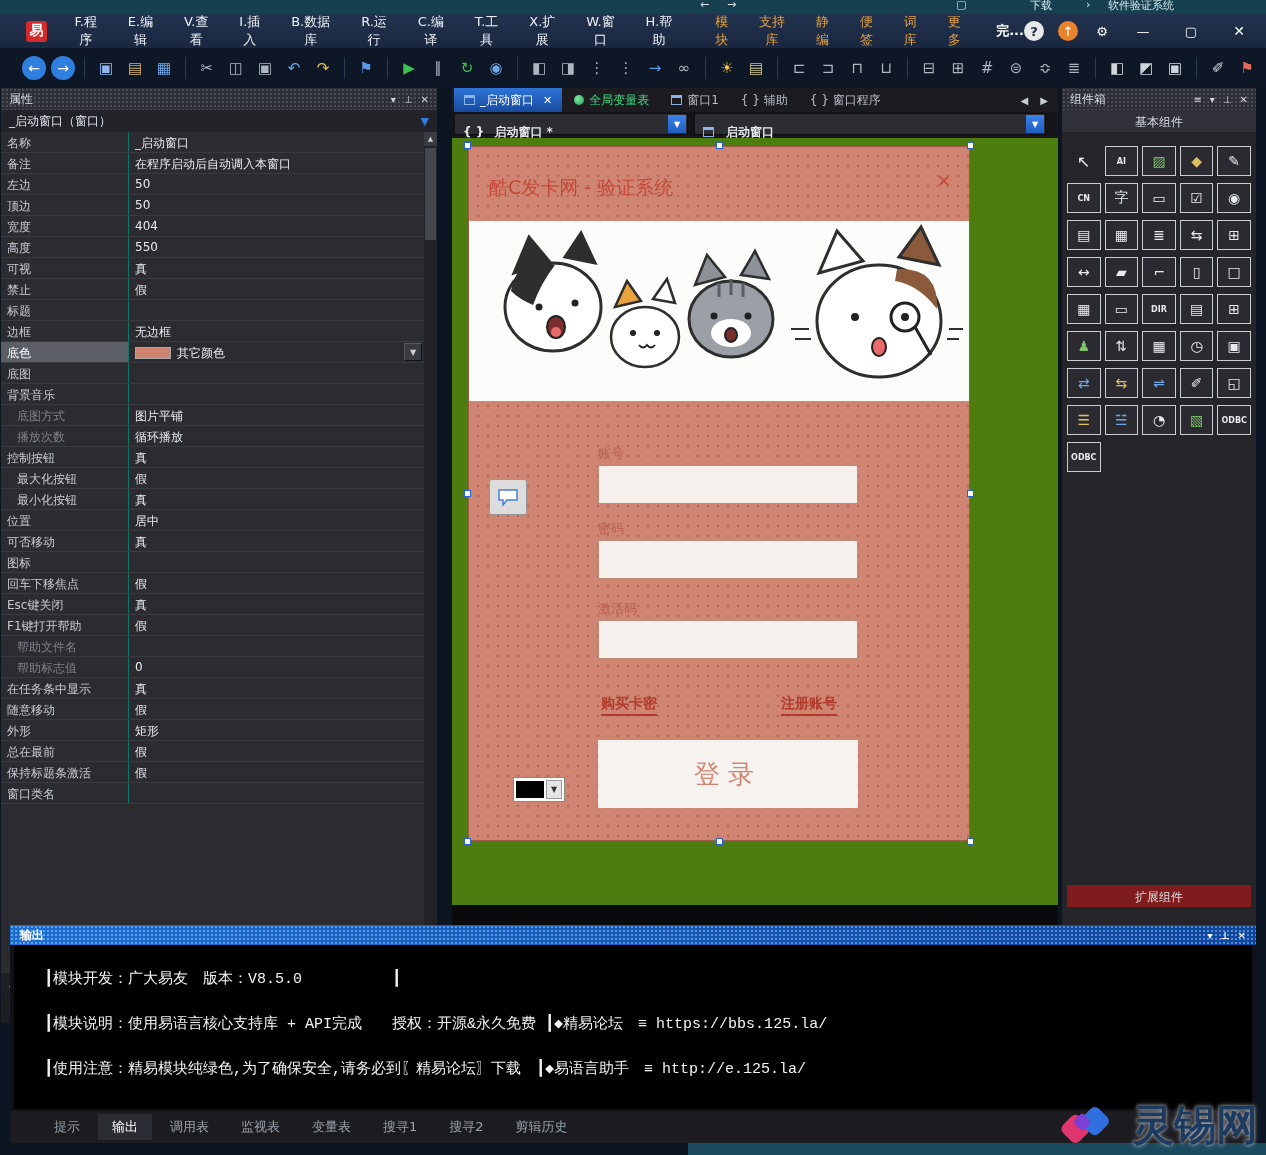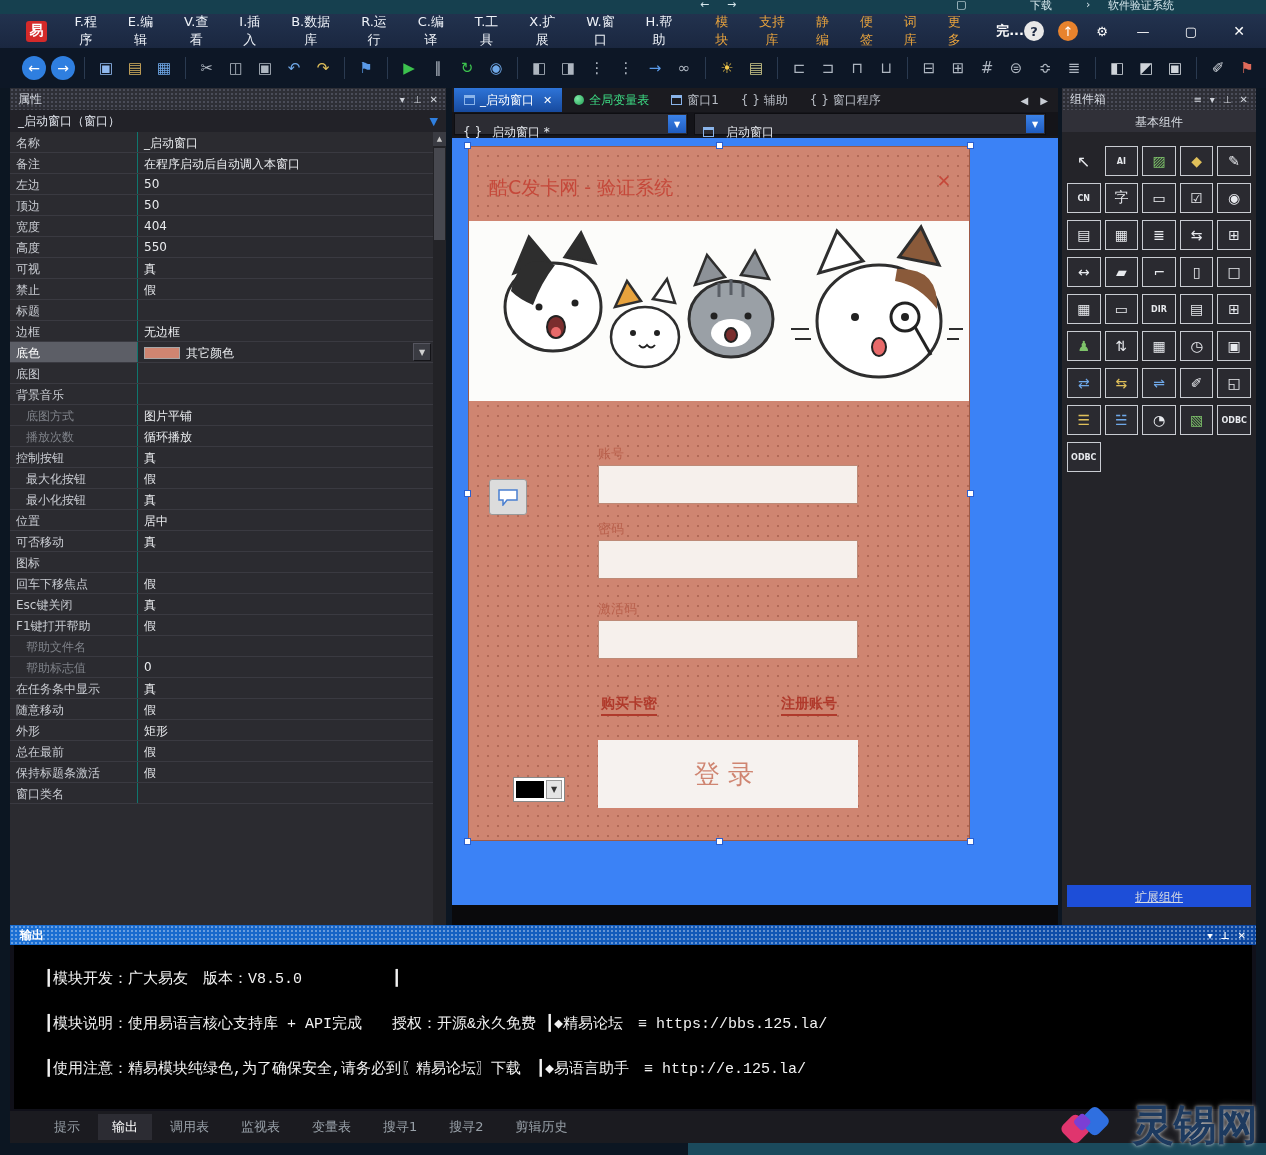"属性" .props { left: 10px -> 1px }
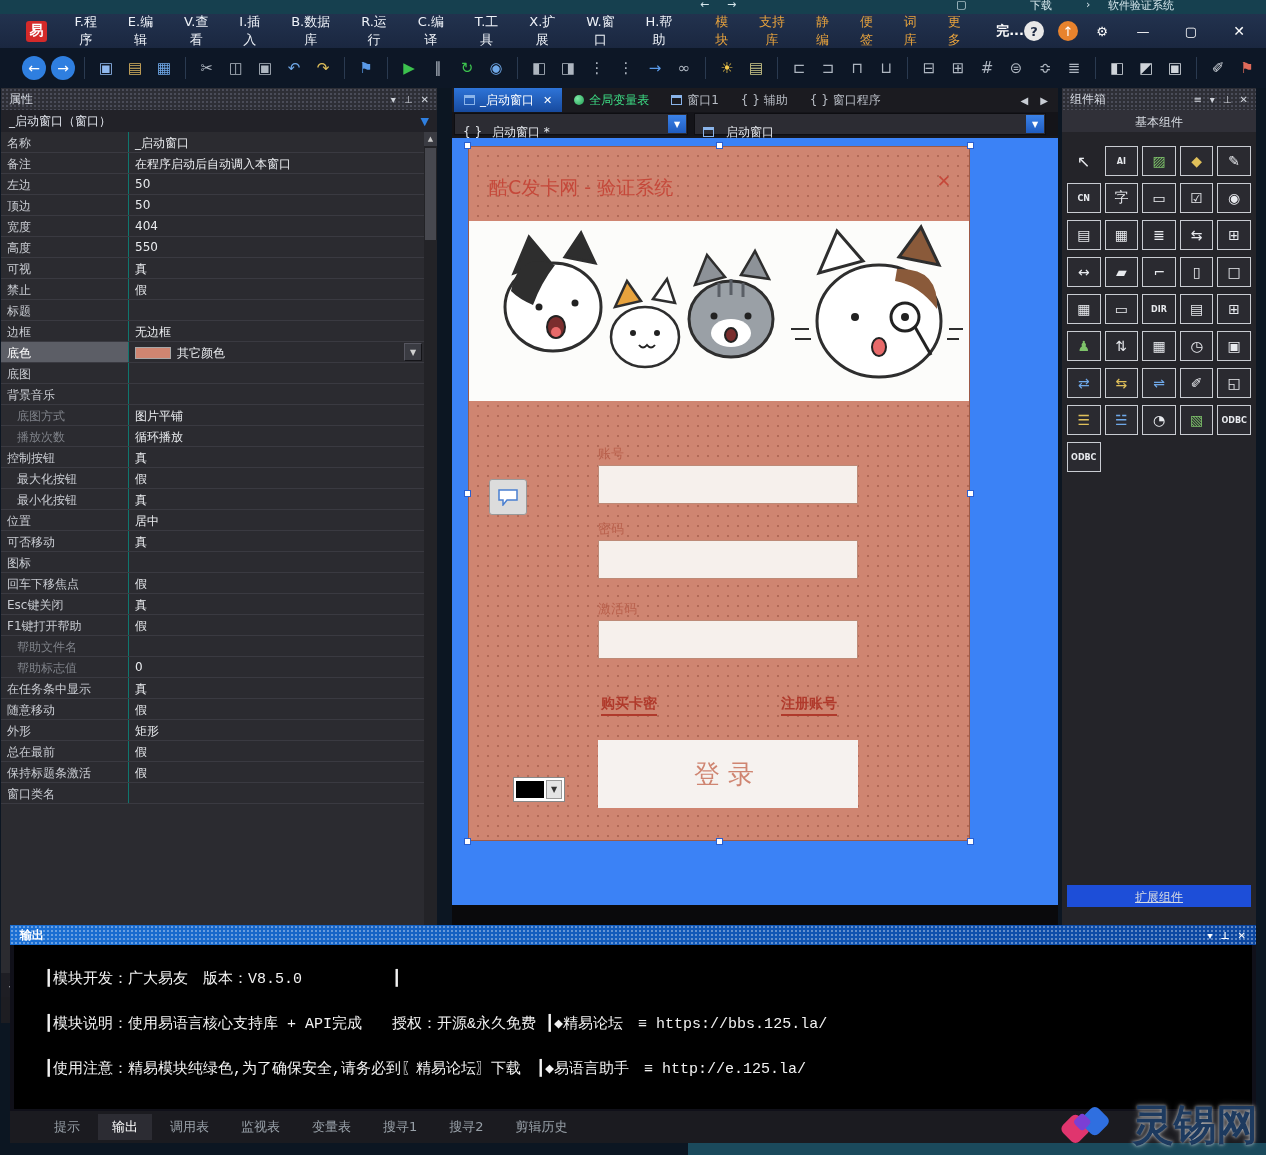"{ } _启动窗口 *" .combo { font-weight: none -> bold }
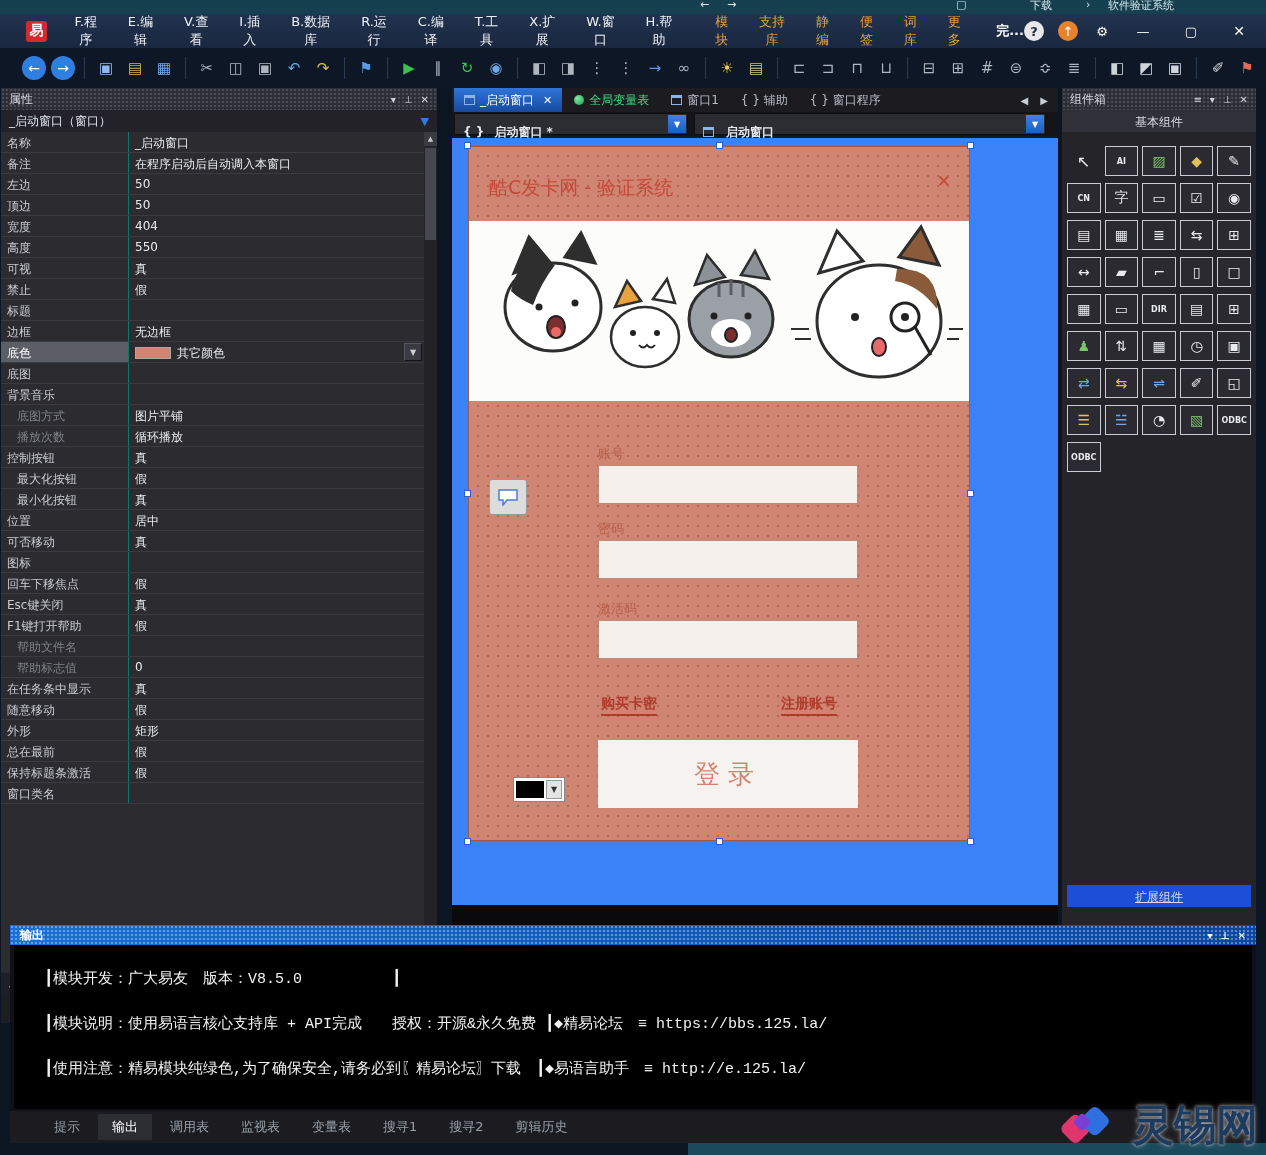"酷C发卡网 - 验证系统" .designer { background: #3b82f6 -> #4d7c0f }
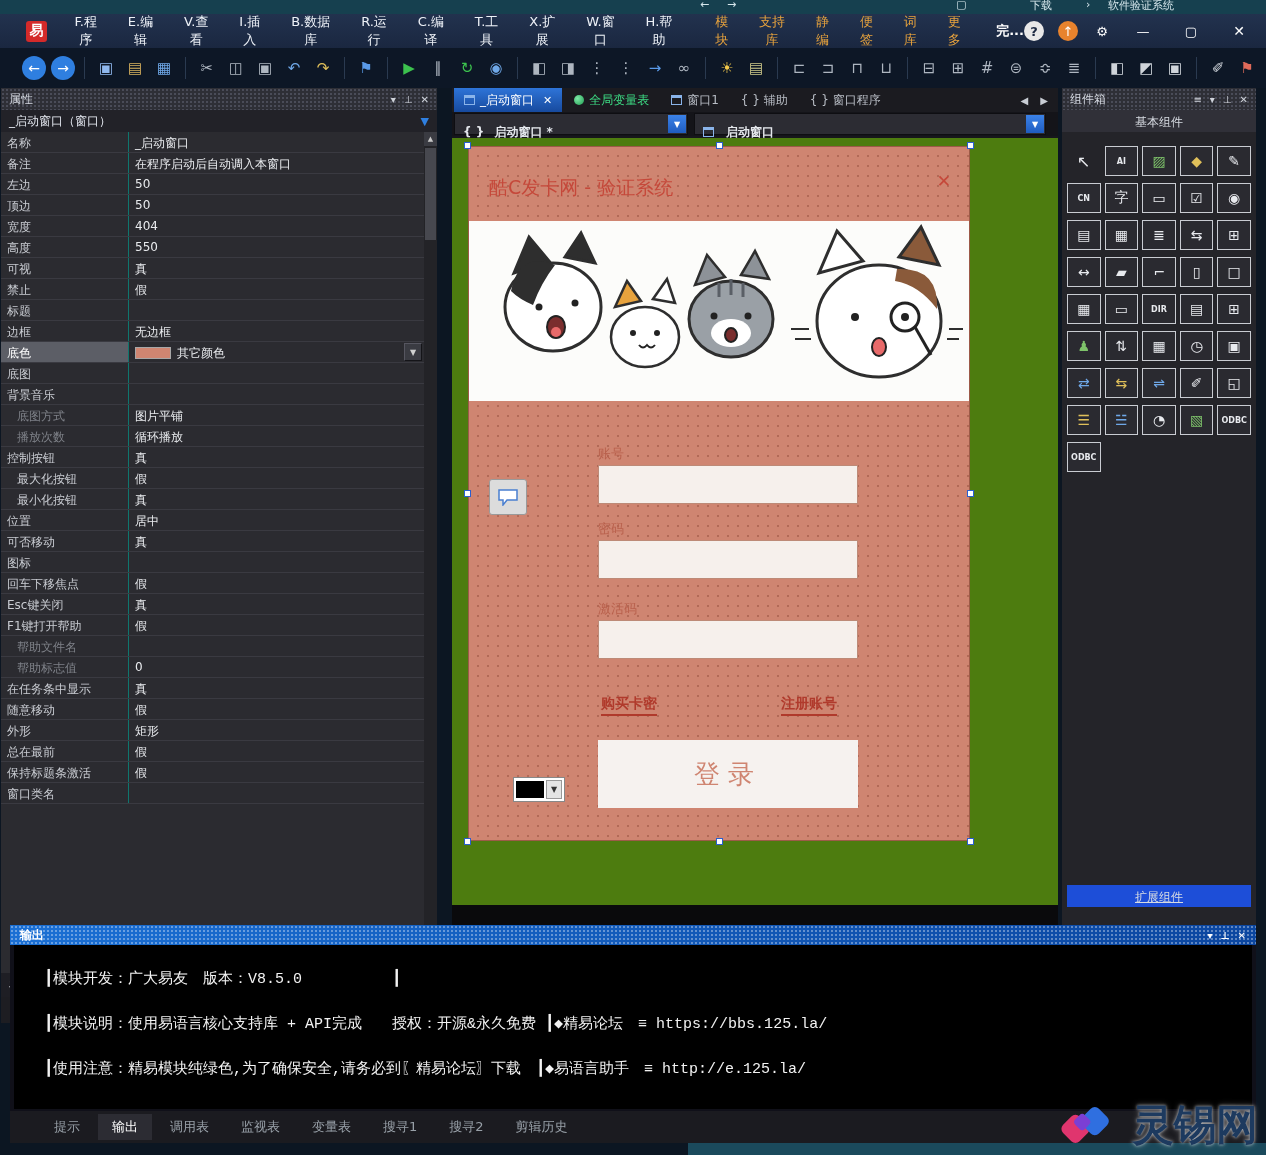"扩展组件" .cbar.ext { background: #1d4ed8 -> #7f1d1d; text-decoration: underline -> none }
